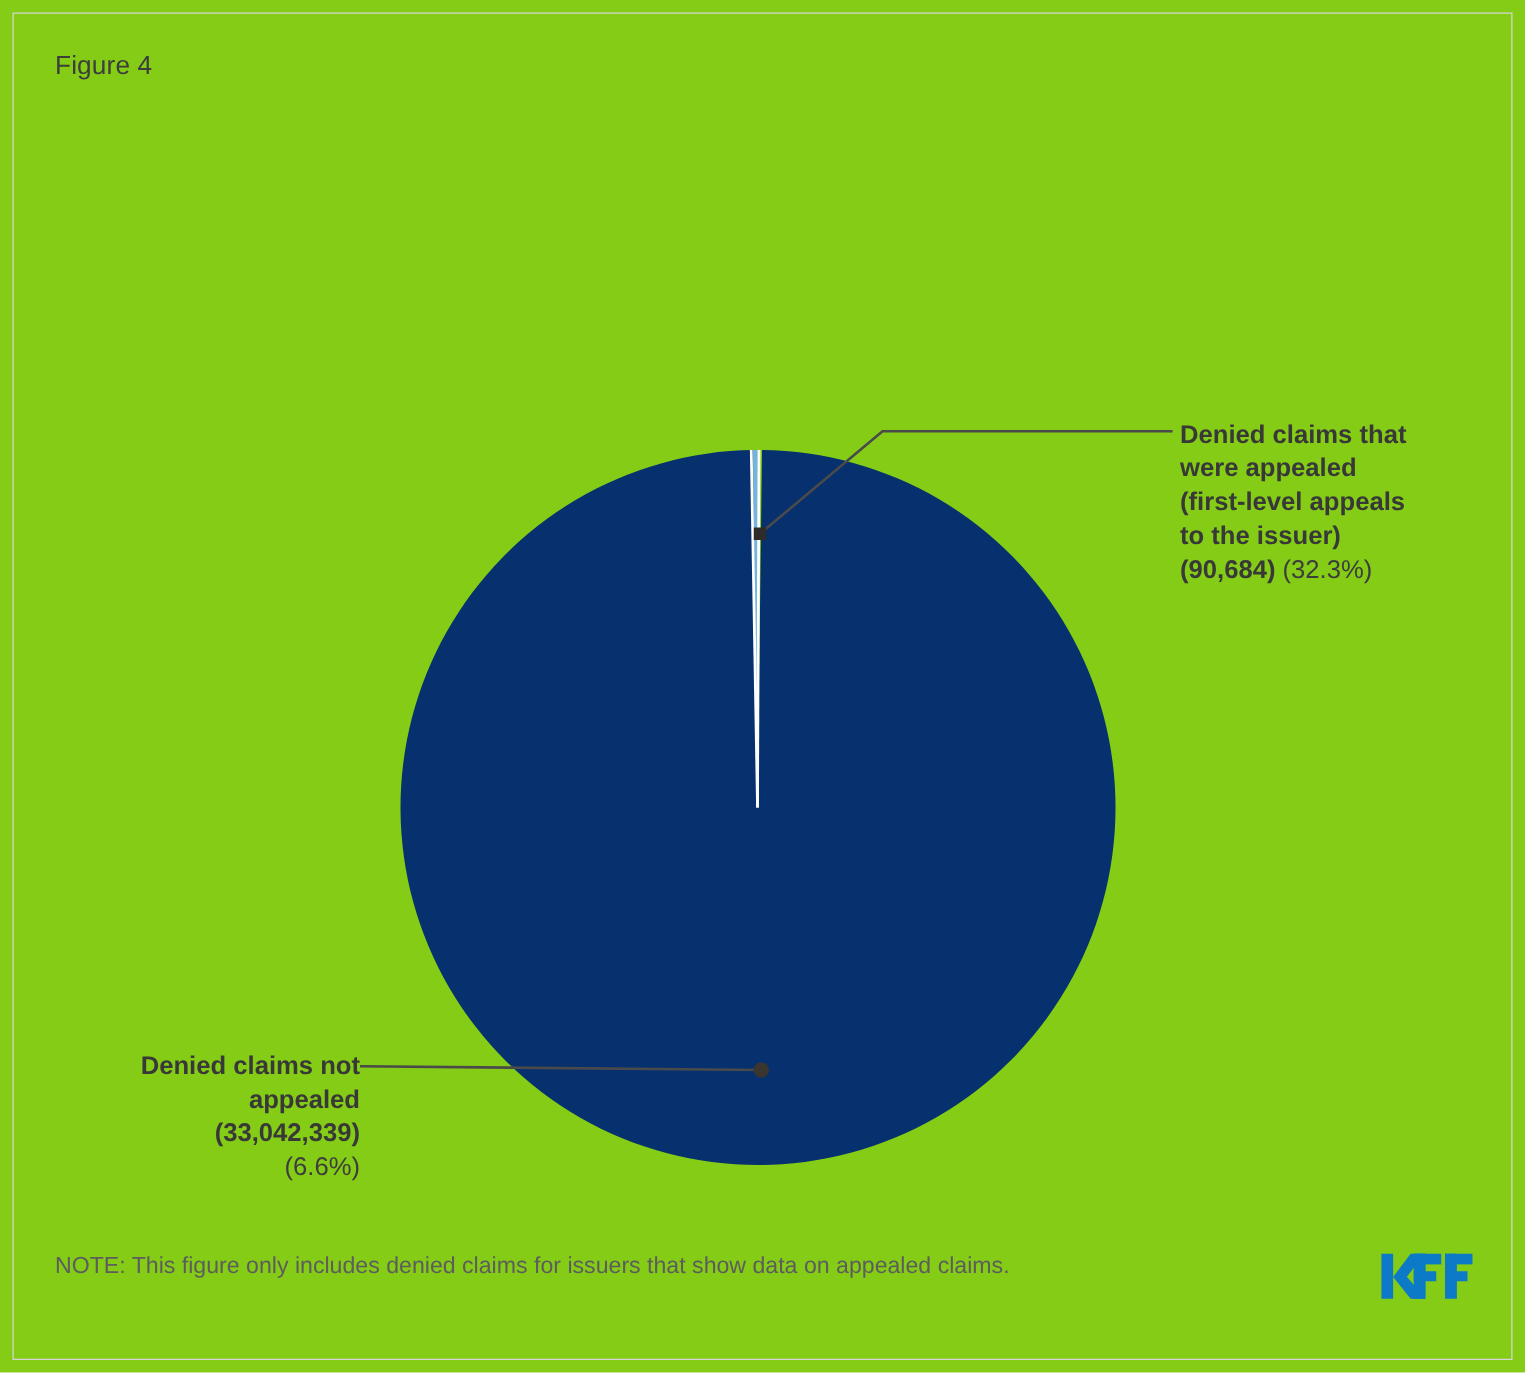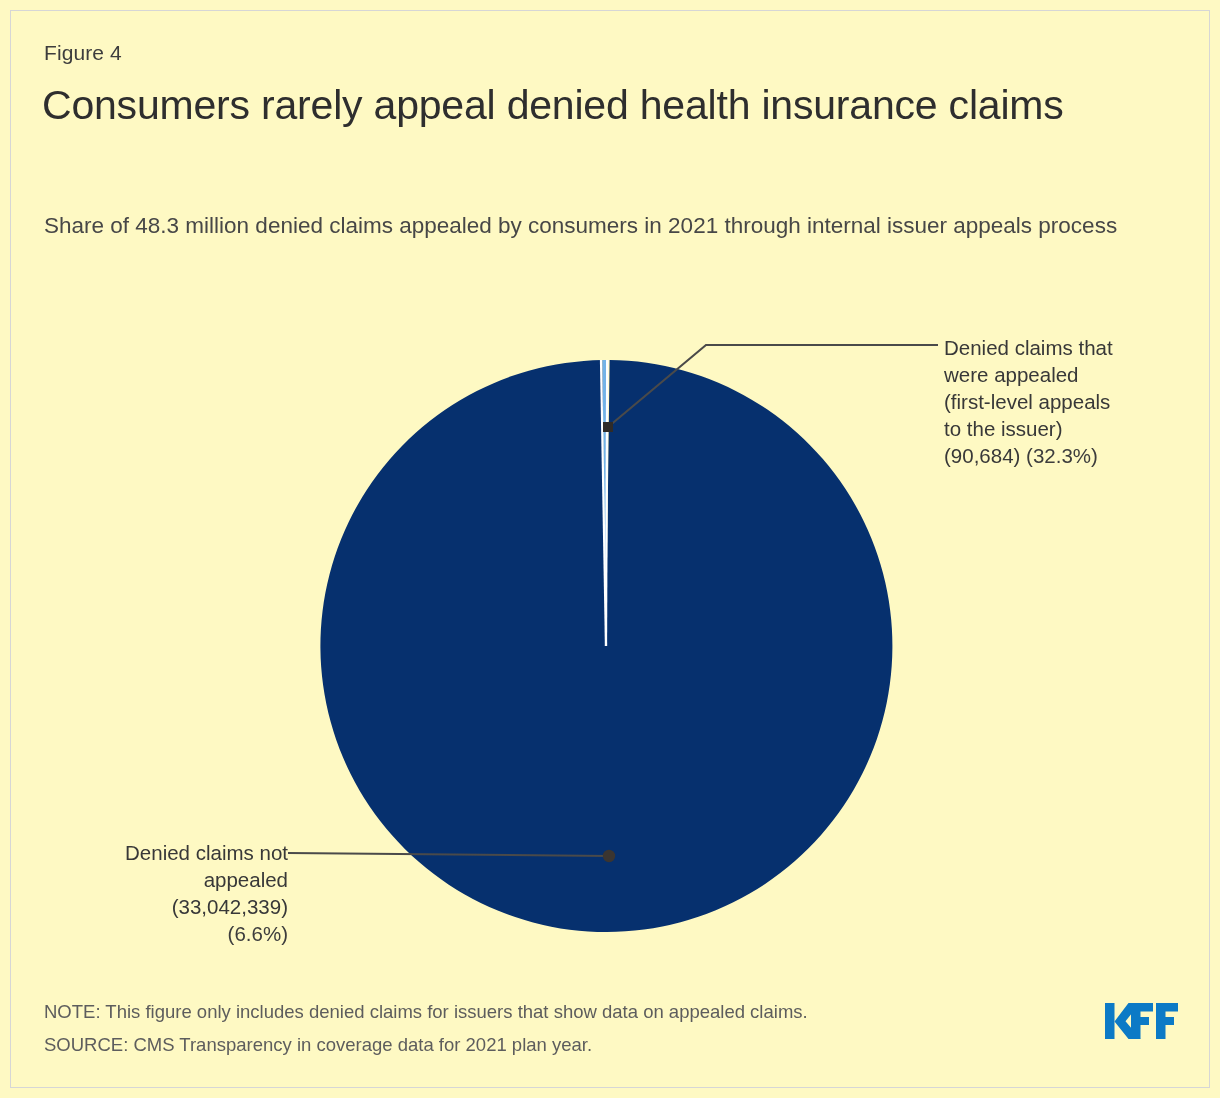"Figure 4" #figure { background: #fef9c3 -> #84cc16 }
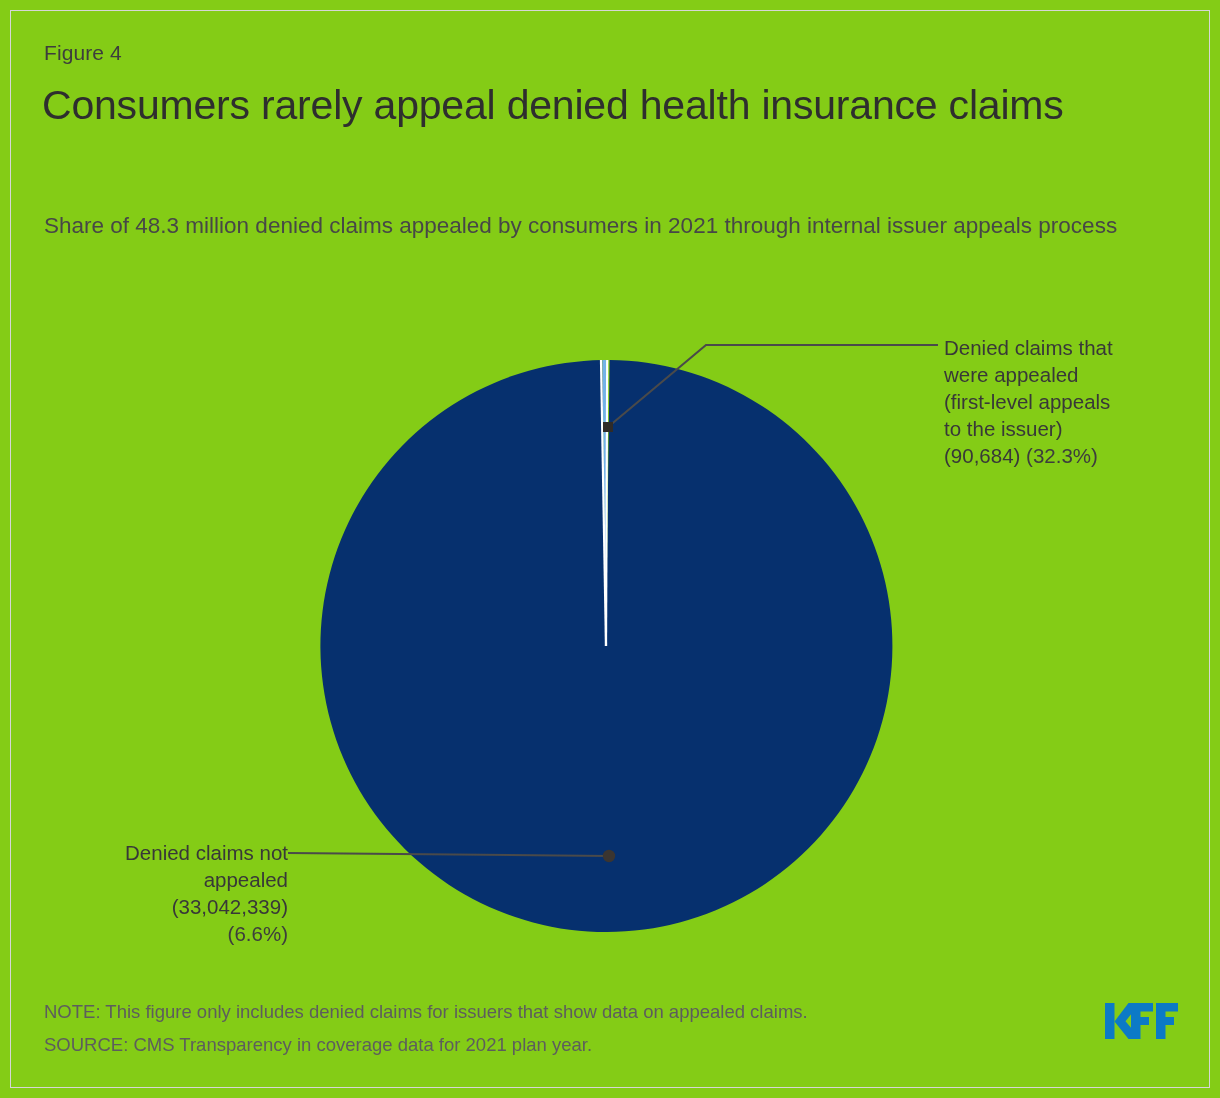"Consumers rarely appeal denied health" div.fig-title { html: <div>Consumers rarely appeal denied health insurance claims</div> -> none }
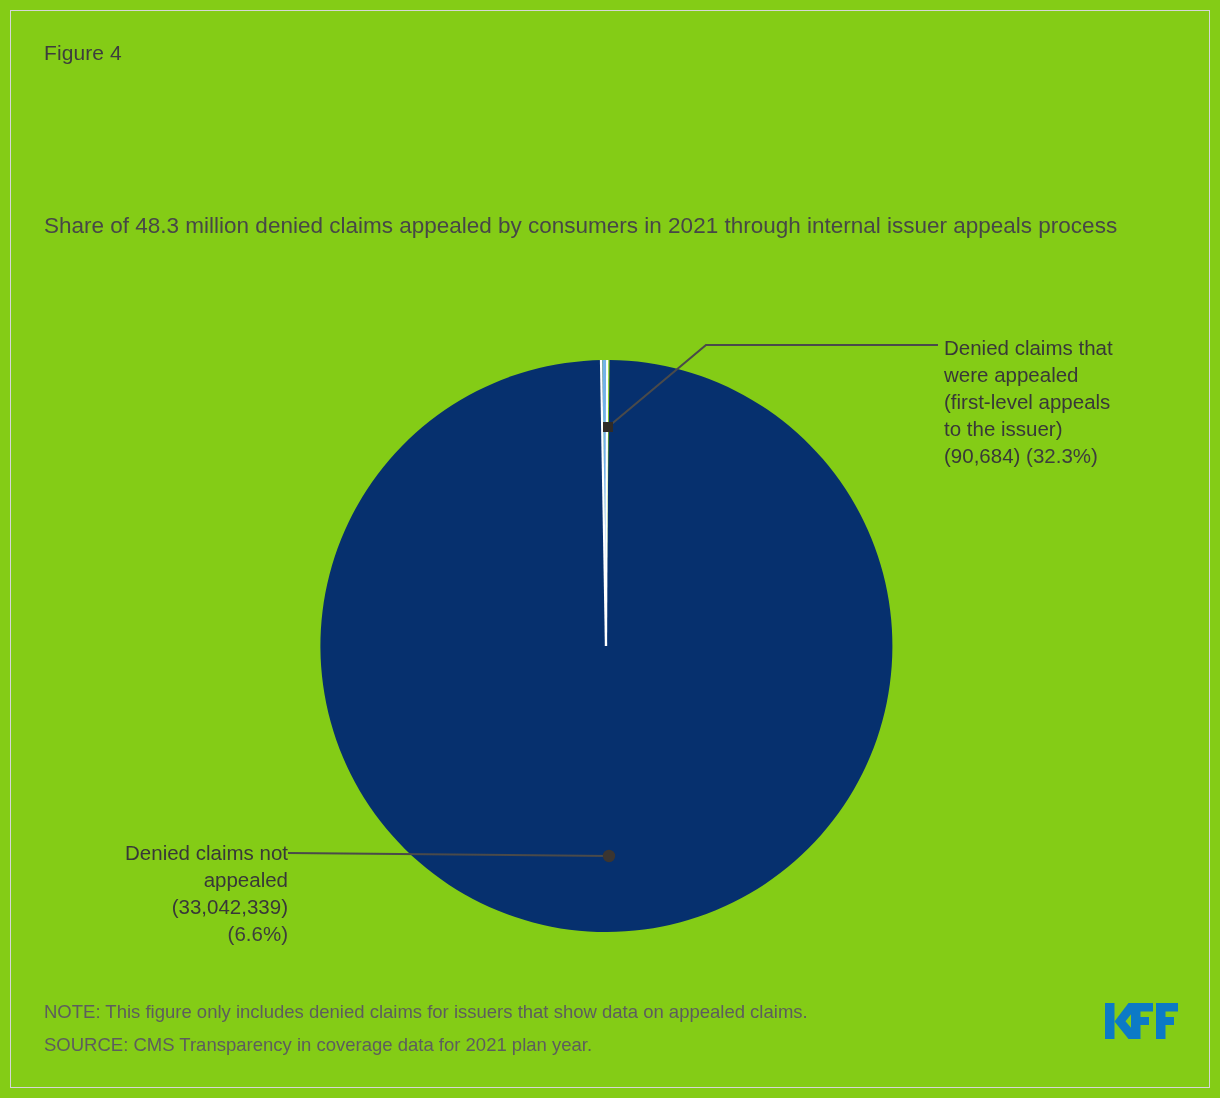"Share of 48.3 million denied" div.fig-subtitle { html: <div>Share of 48.3 million denied claims appealed by consumers in 2021 through internal issuer appeals process</div> -> none }
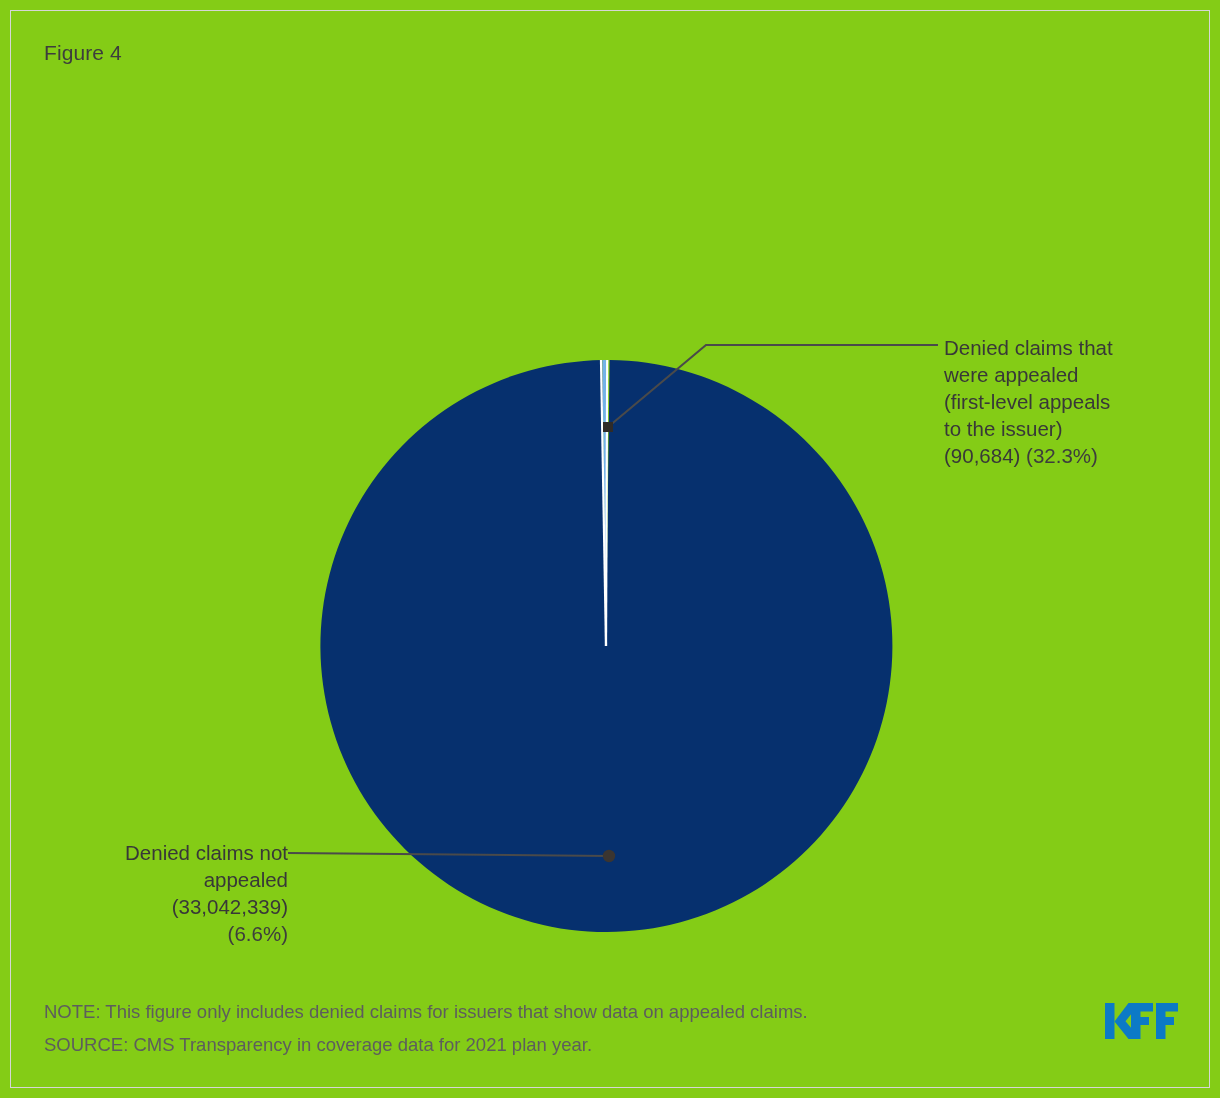"Denied claims that" .callout b { font-weight: normal -> bold }
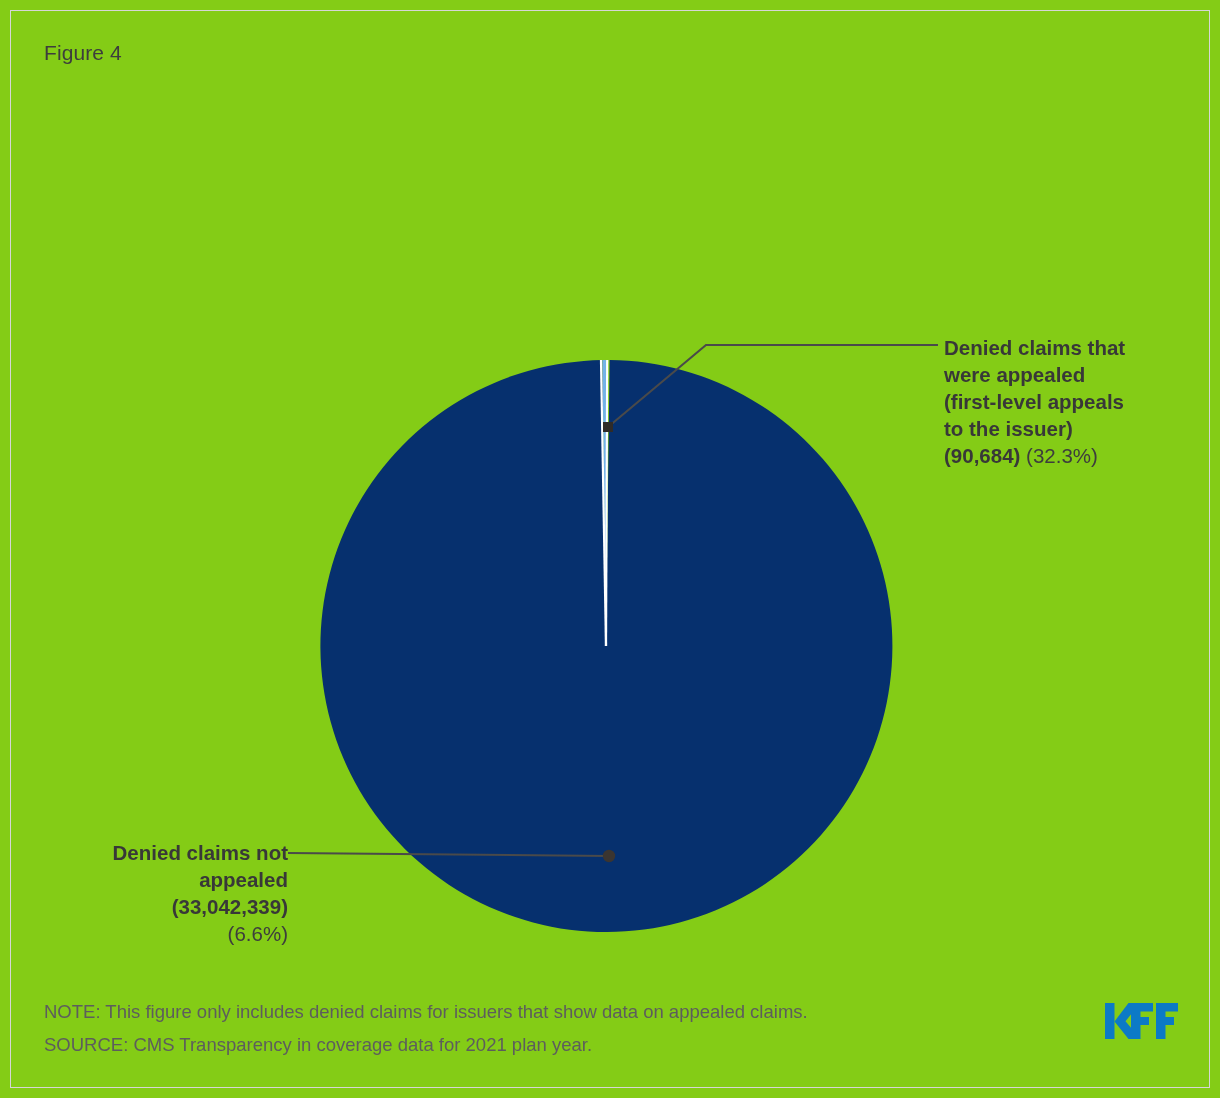"SOURCE: CMS Transparency in coverage" div.footer-note { html: <div>SOURCE: CMS Transparency in coverage data for 2021 plan year.</div> -> none }
